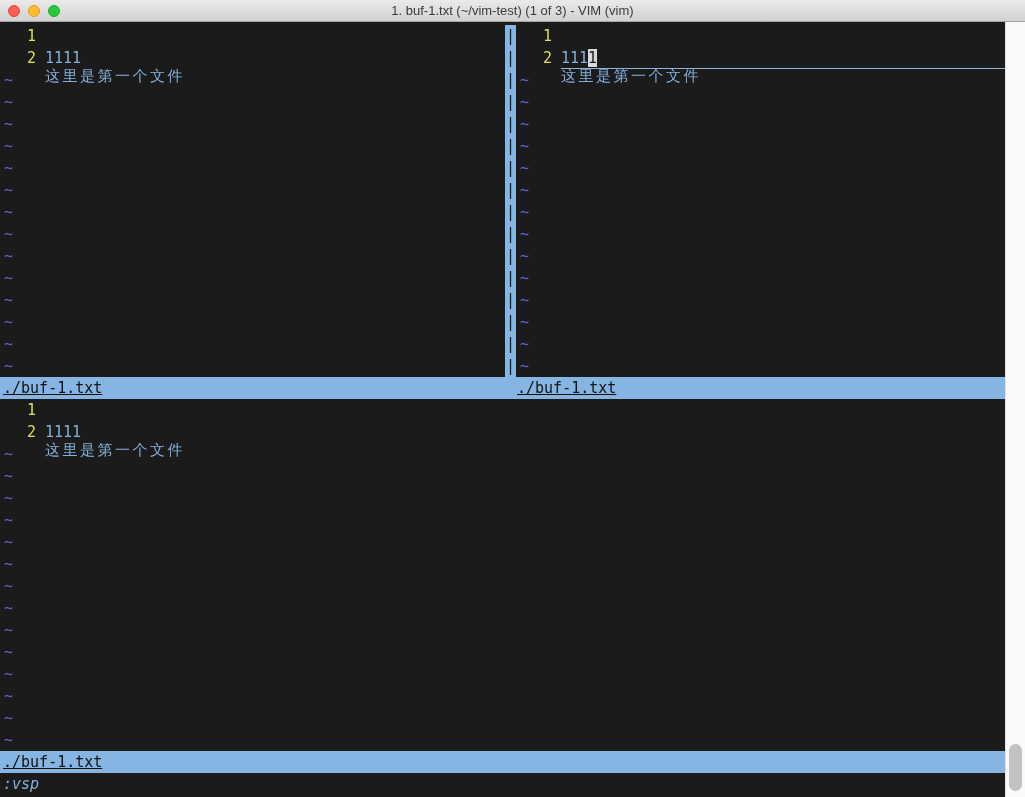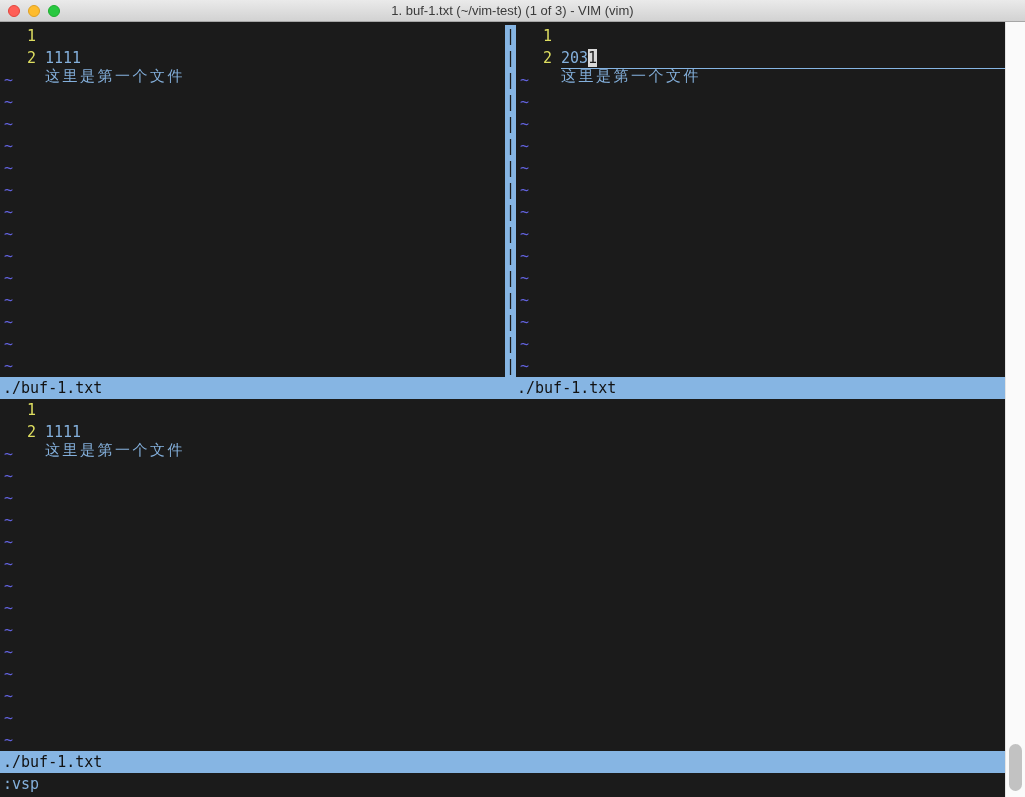"203" span.txt { text: 203 -> 111 }
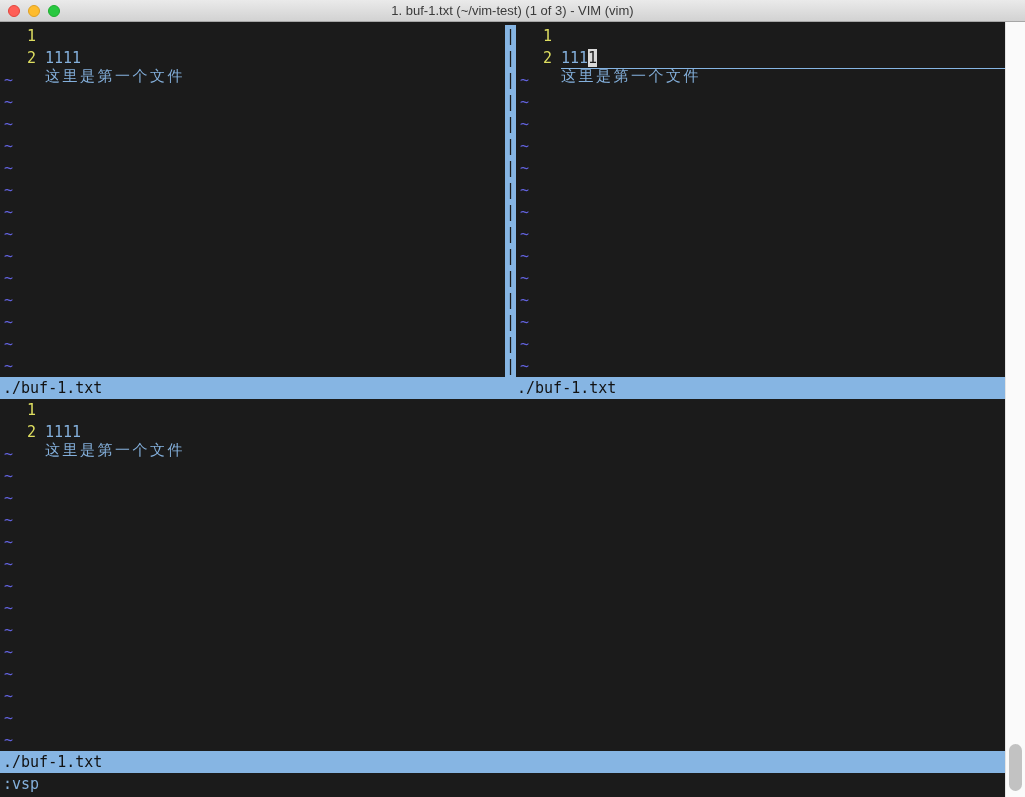"./buf-1.txt" .statusline .lbl { text-decoration: none -> underline }
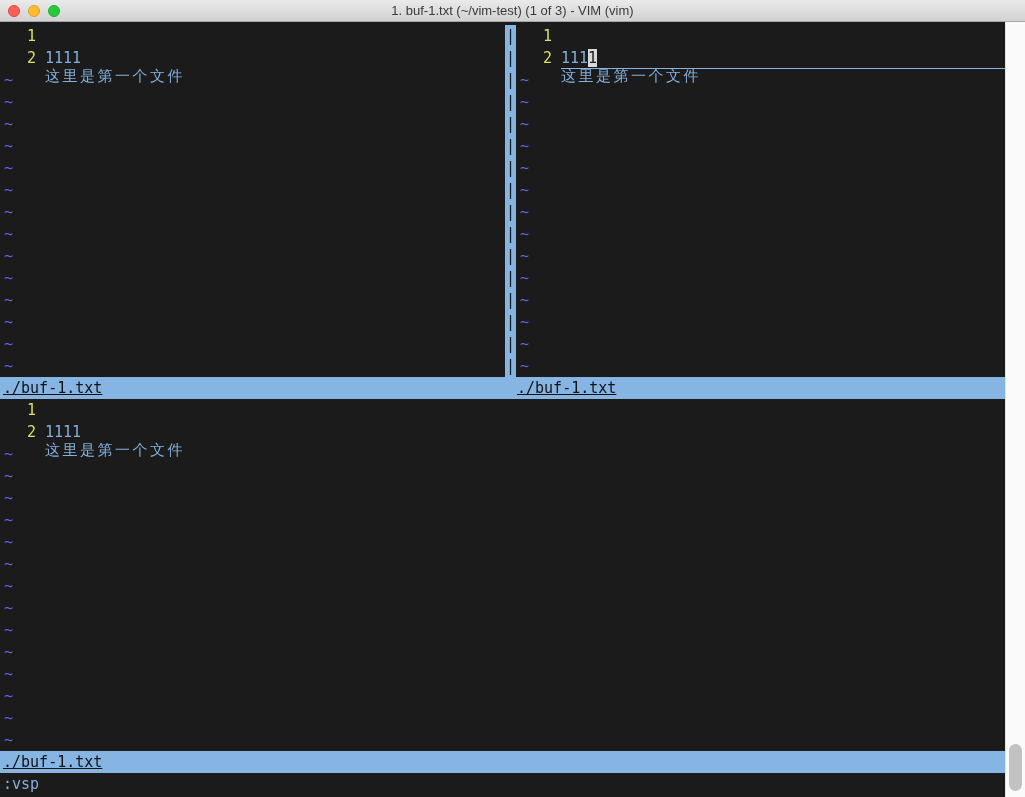":vsp" .cmdline { font-style: none -> italic }
